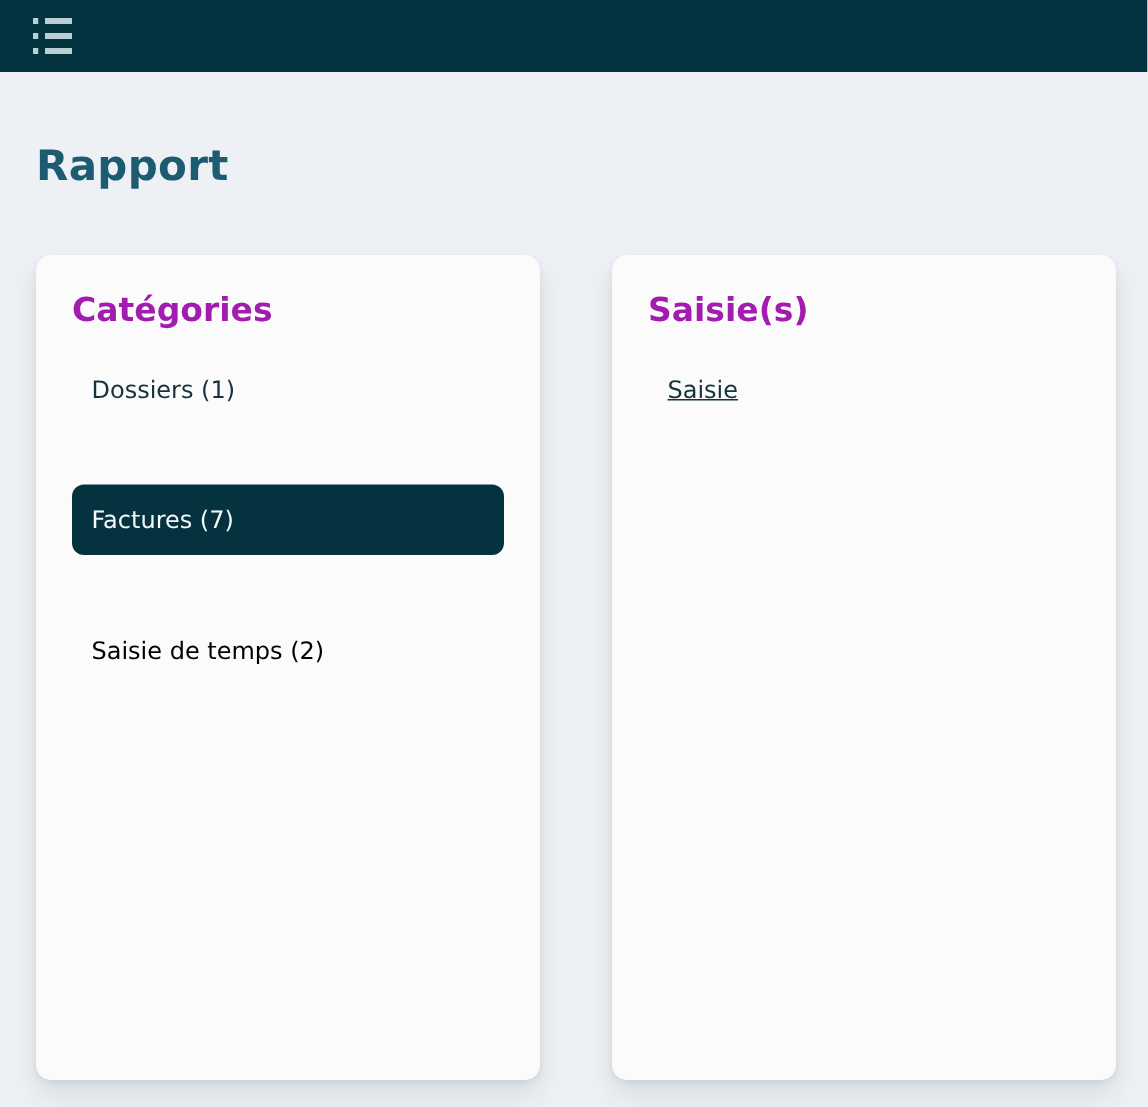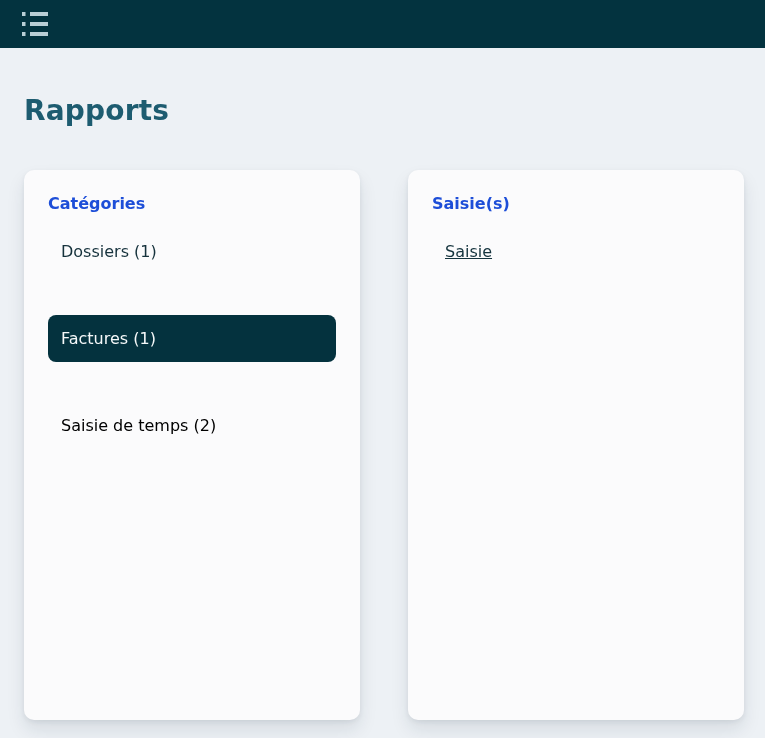"Rapports" h1.page-title { text: Rapports -> Rapport }
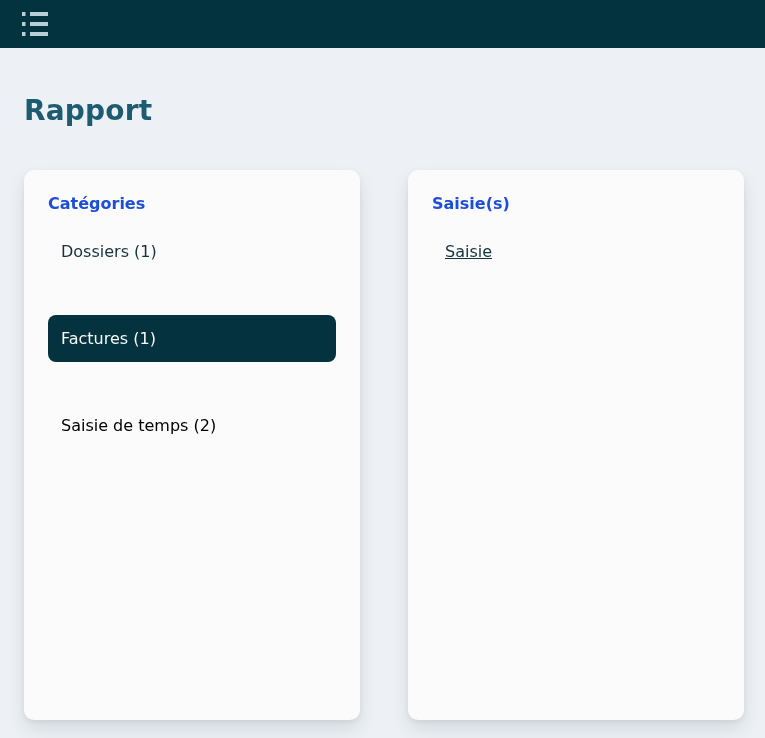"Catégories" .card-title { color: #1d4ed8 -> #a21caf; font-size: 16px -> 22px }
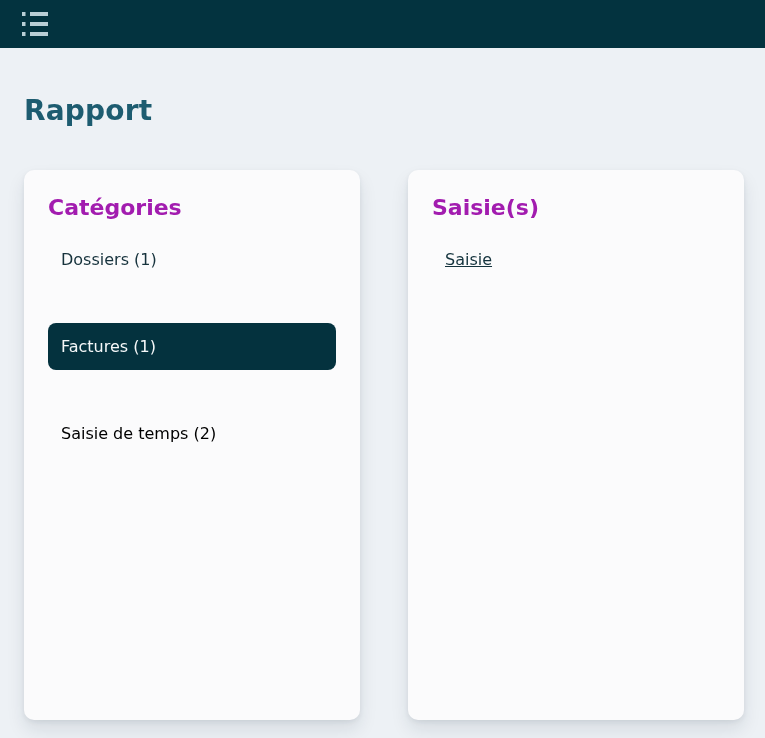"Factures (1)" span { text: 1 -> 7 }
